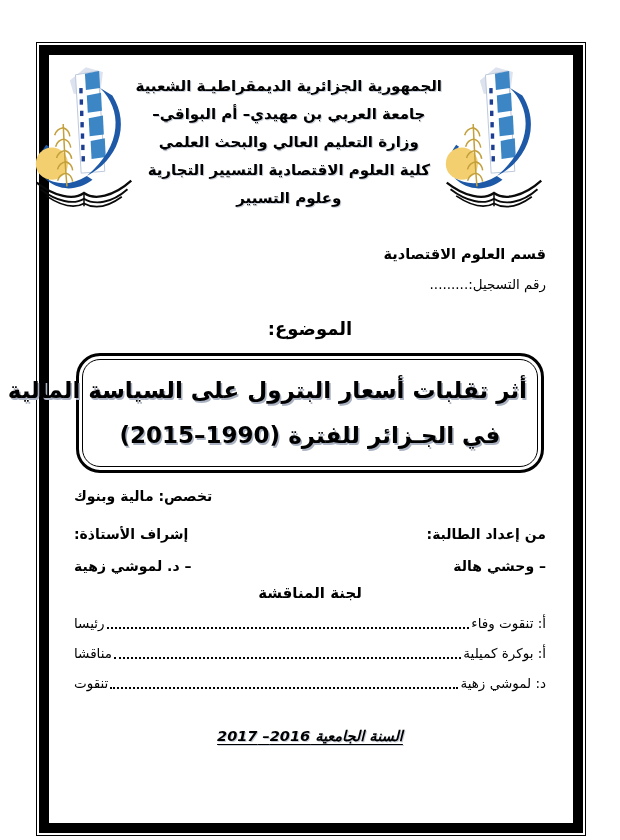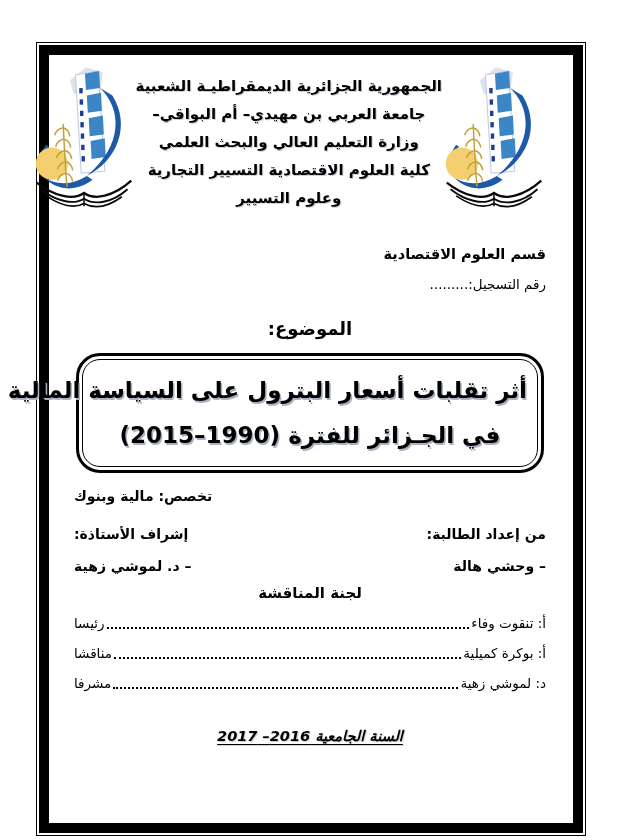"مشرفا" span.member-role { text: مشرفا -> تنقوت }
